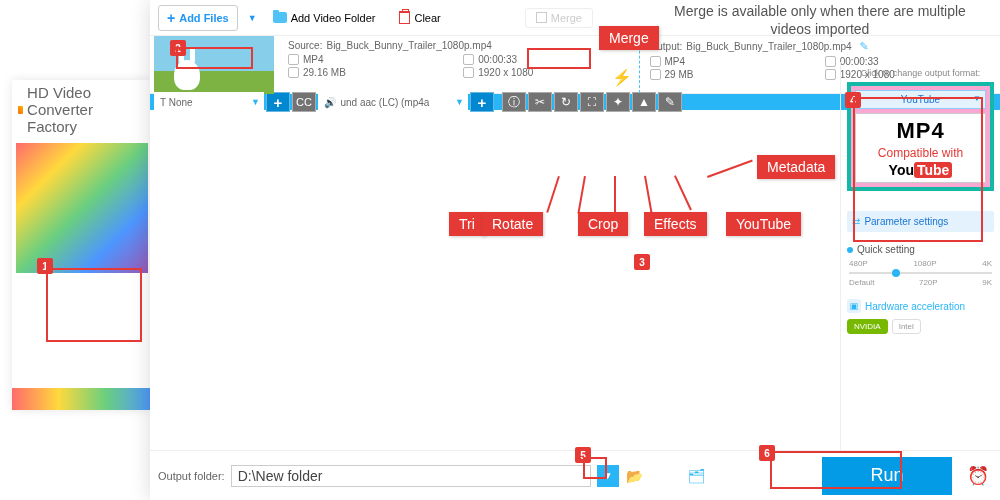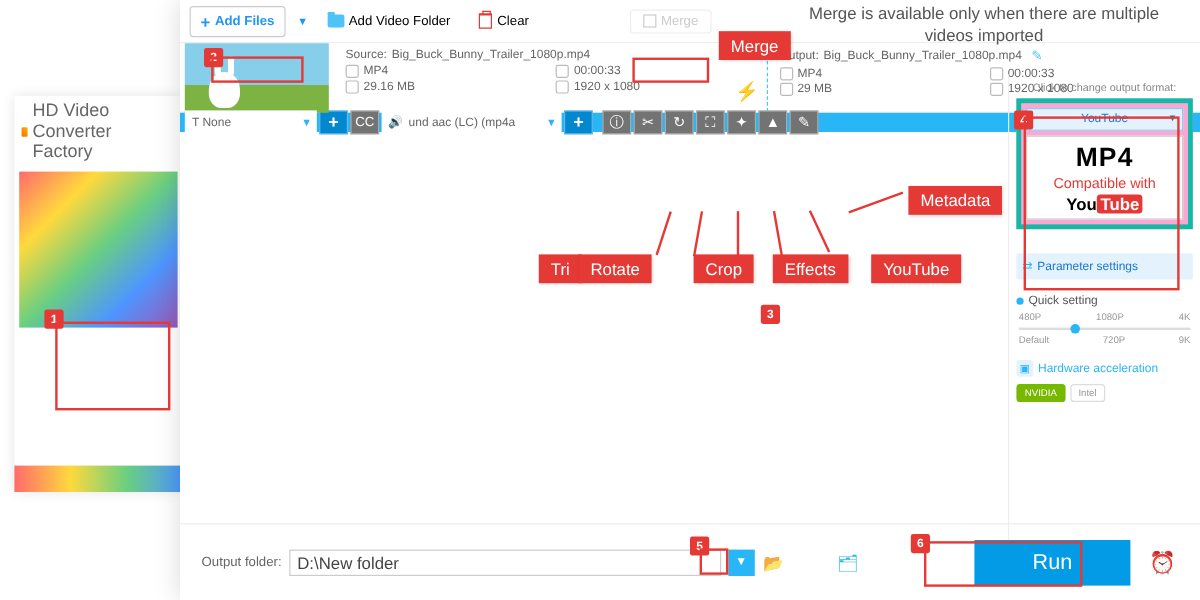"Output folder:" .bottom { height: 64px -> 50px; padding: 0 18px -> 0 8px }
